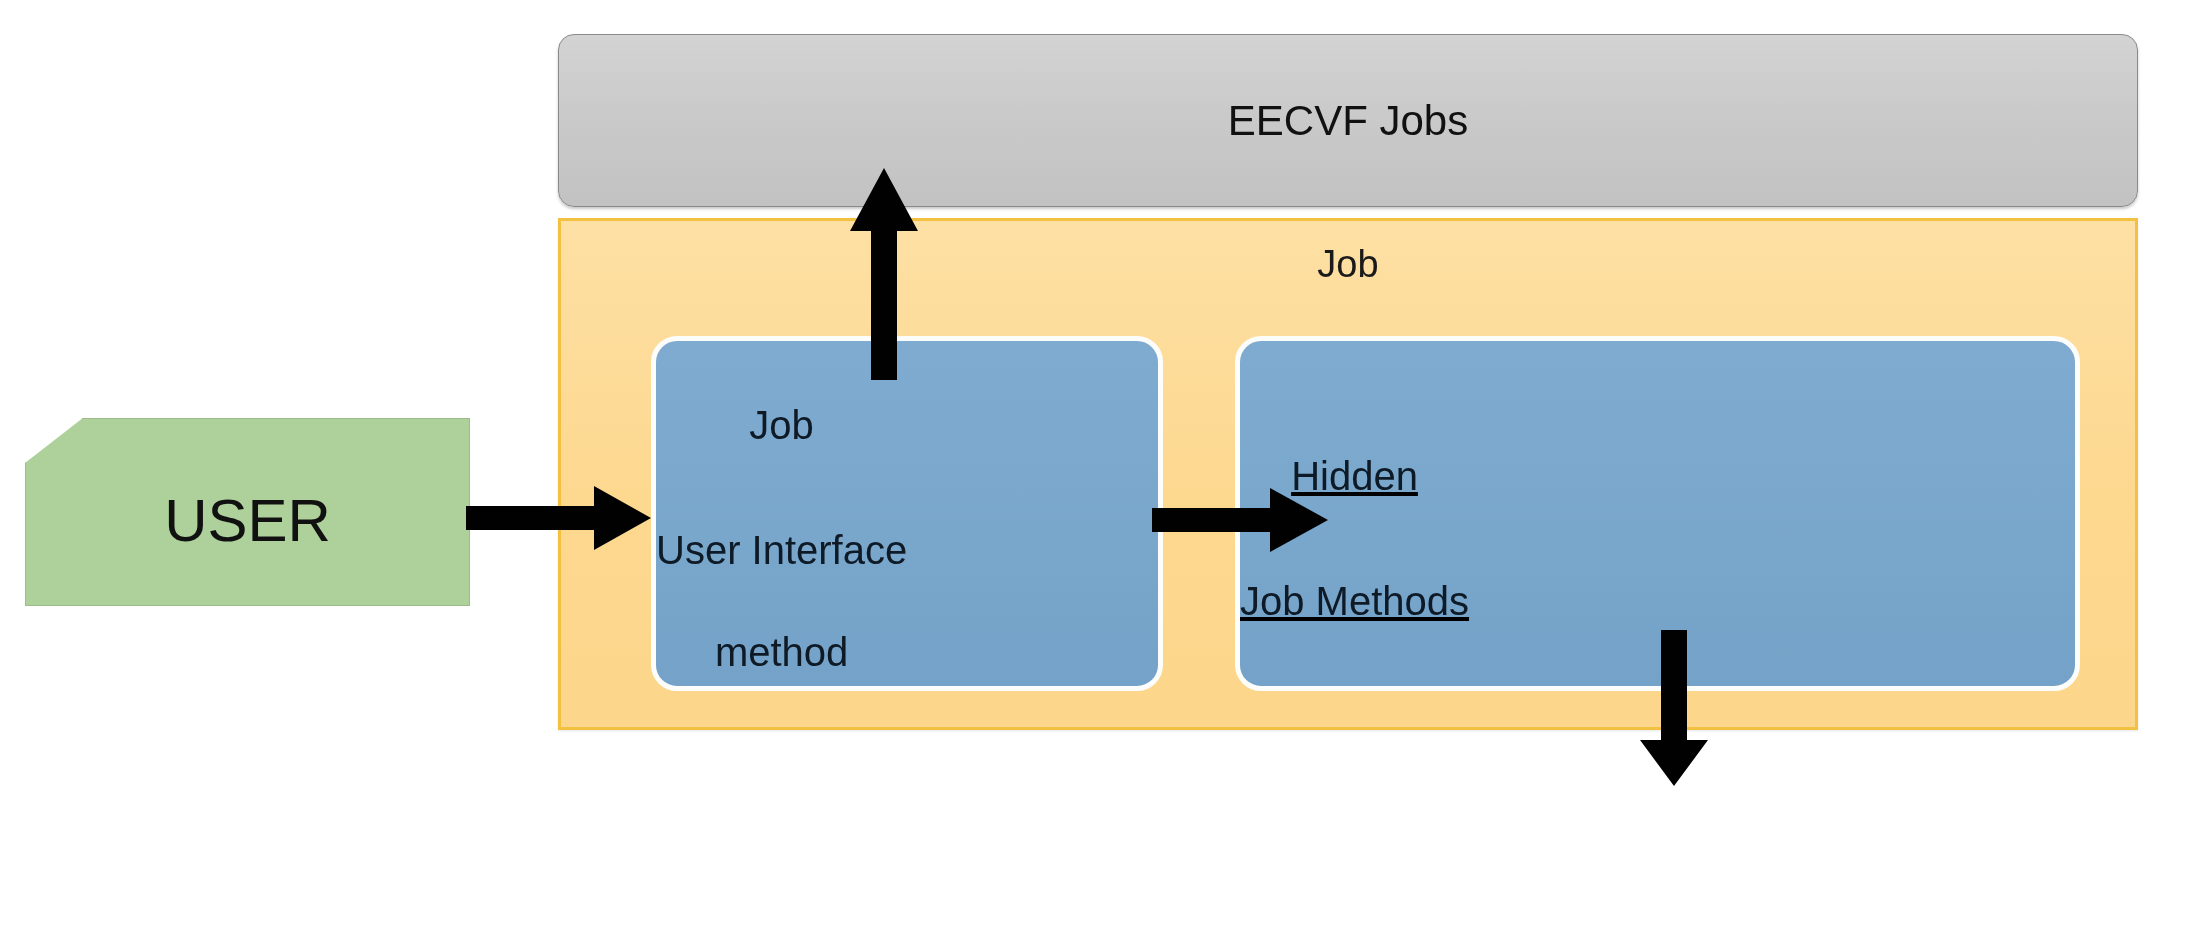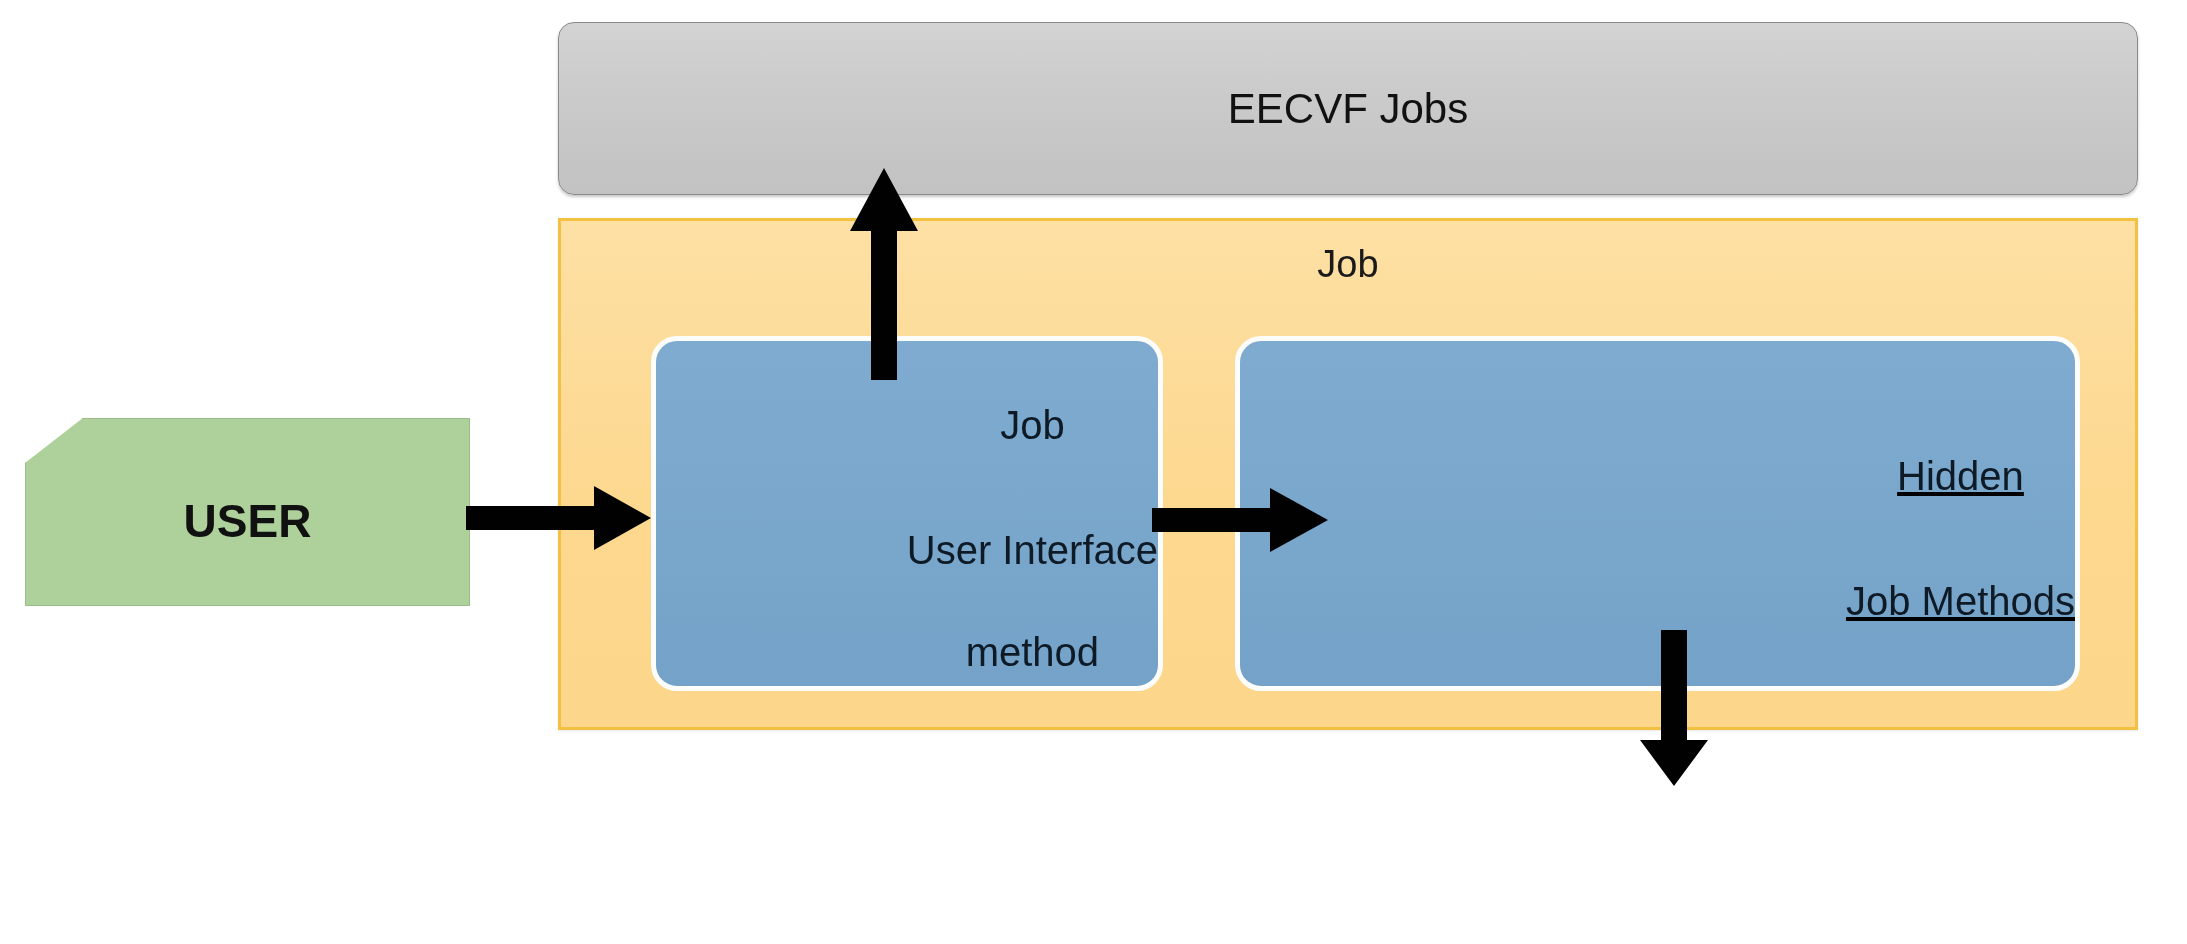"EECVF Jobs" .gray-box { margin-top: none -> 12px }
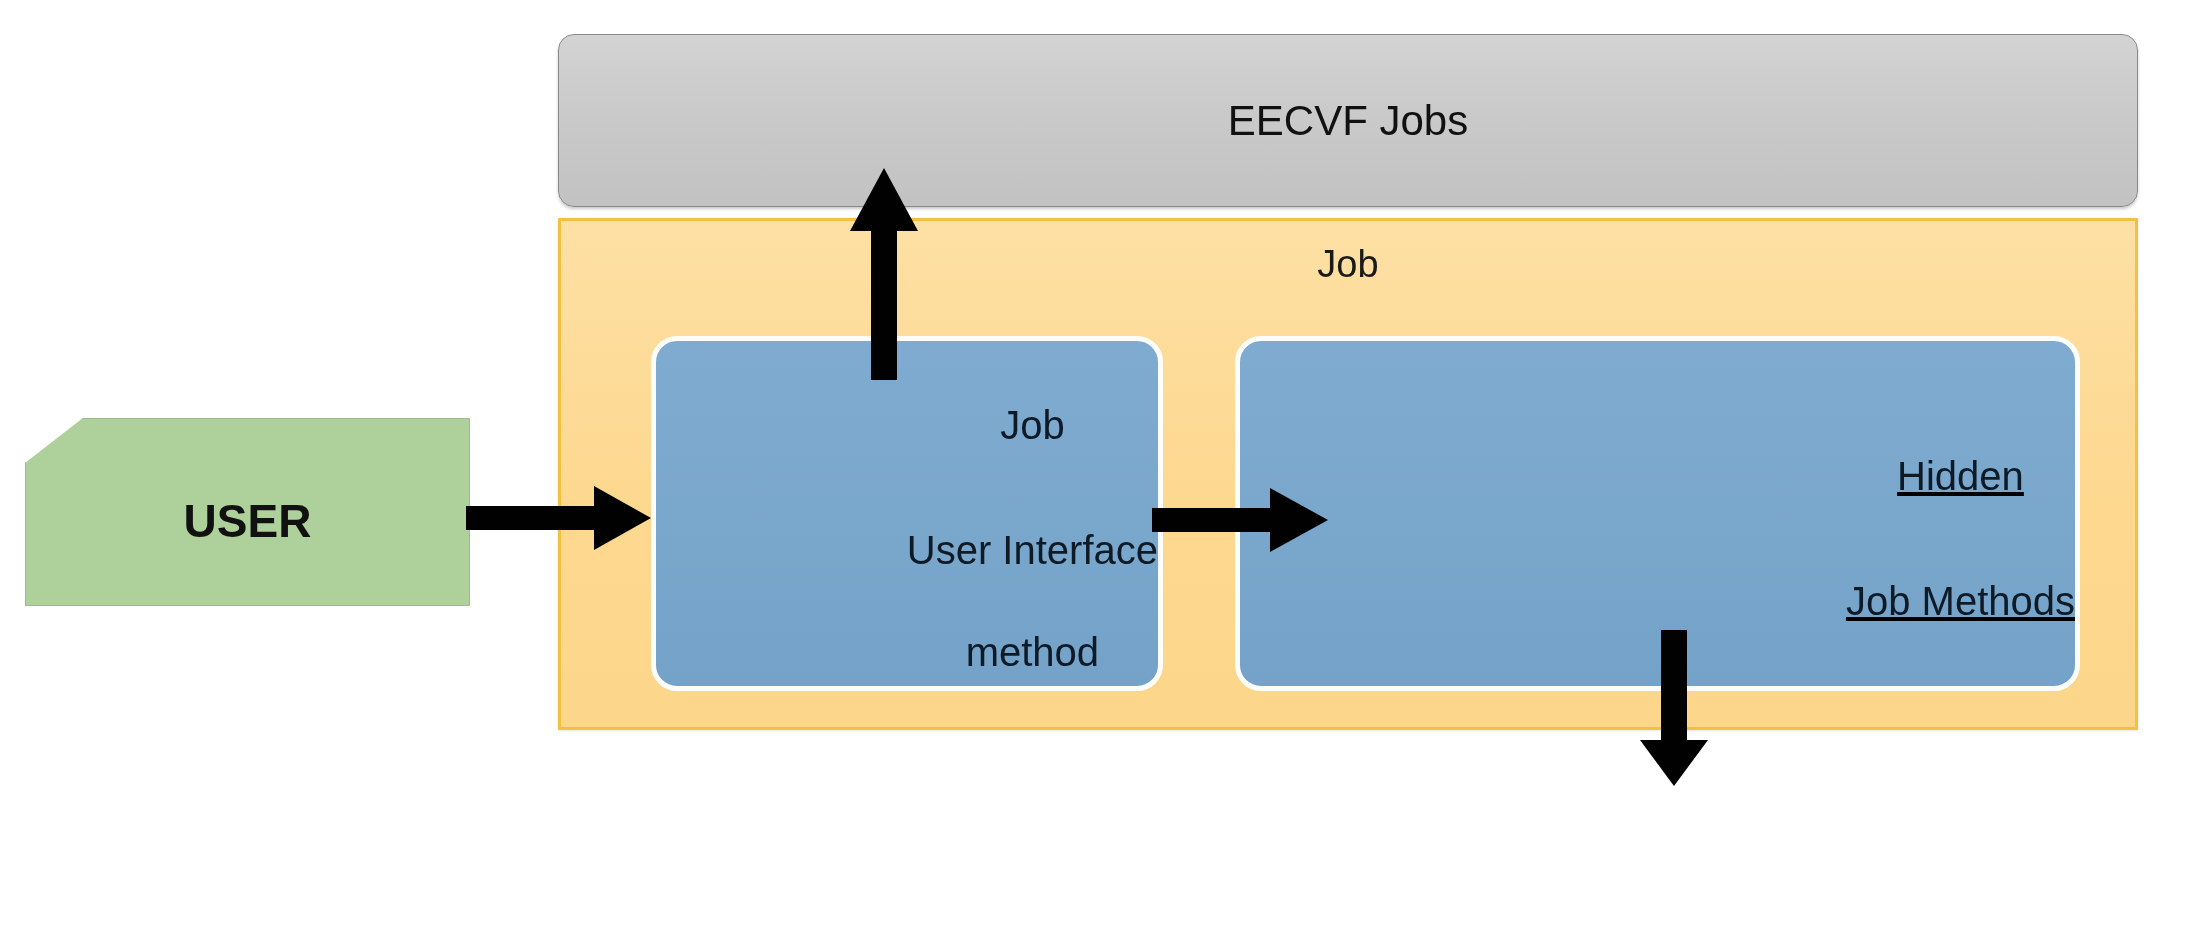"Job User Interface" .blue-box { justify-content: flex-end -> flex-start }
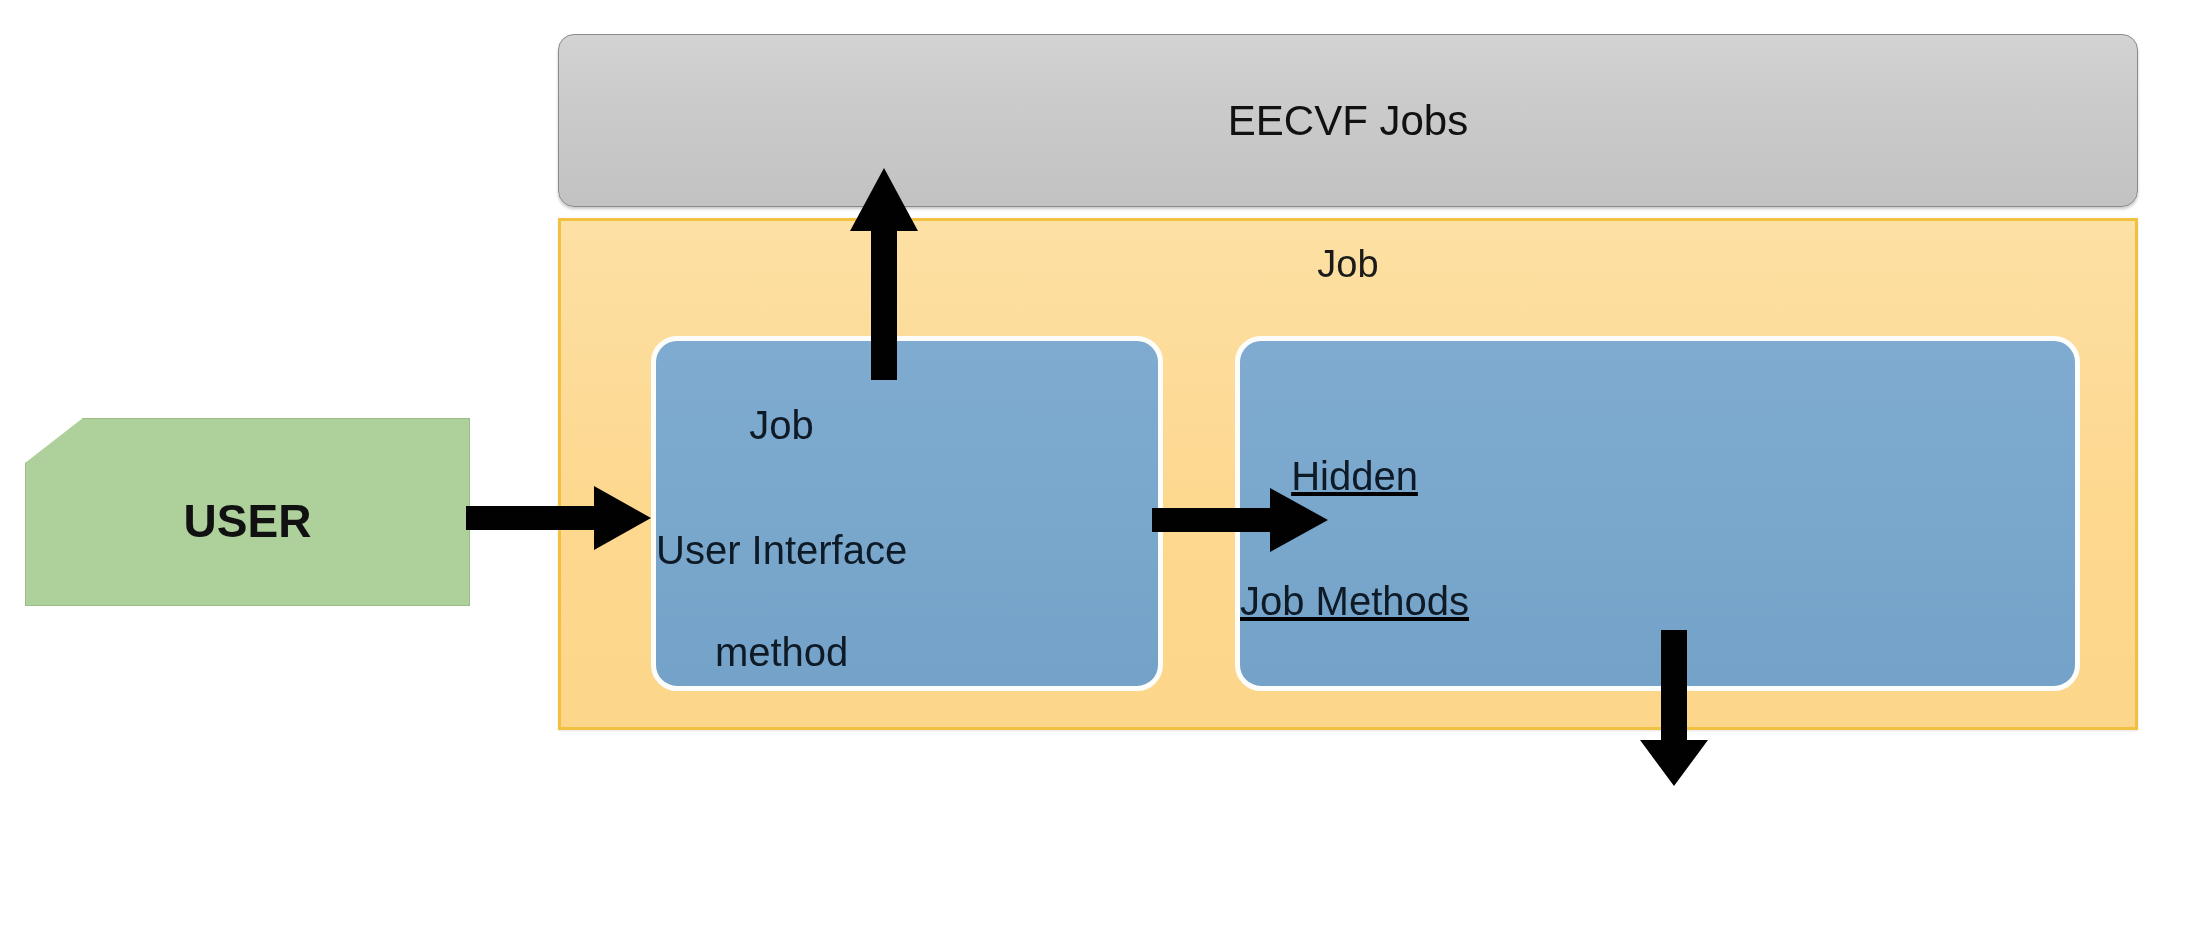"USER" #user-node .node-label { font-size: 46px -> 60px; font-weight: bold -> none }
